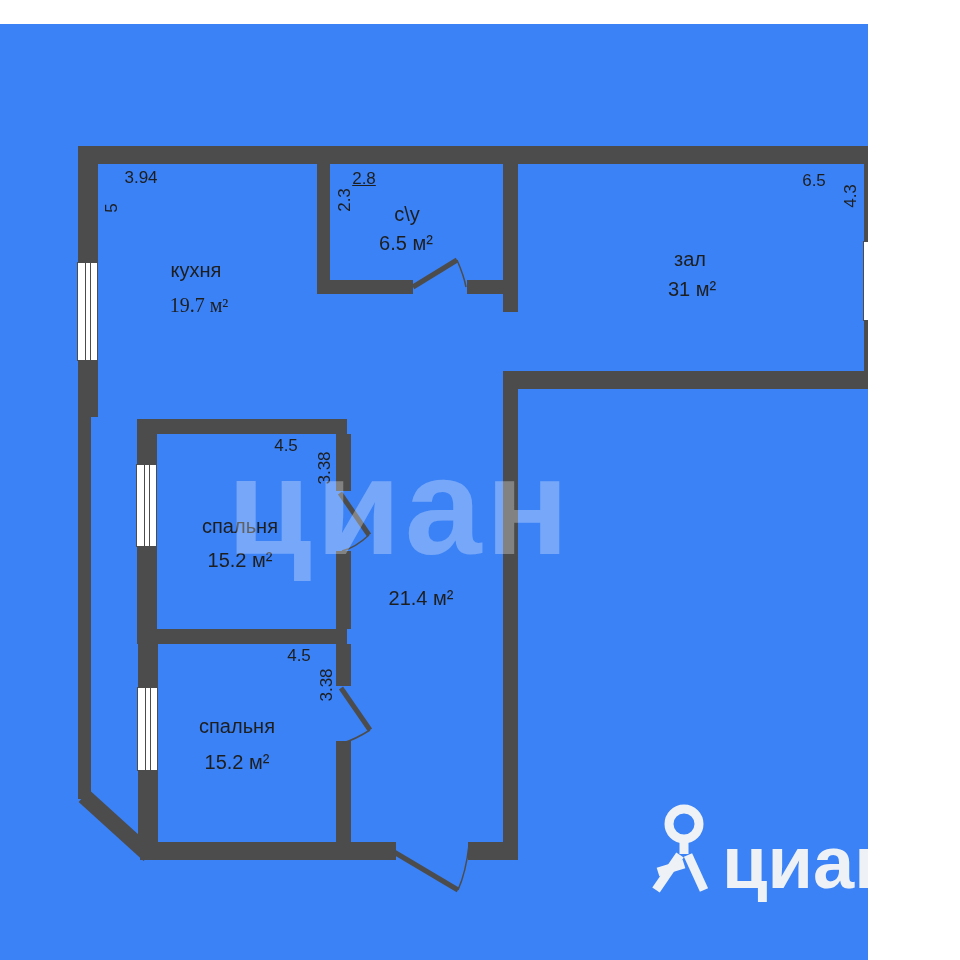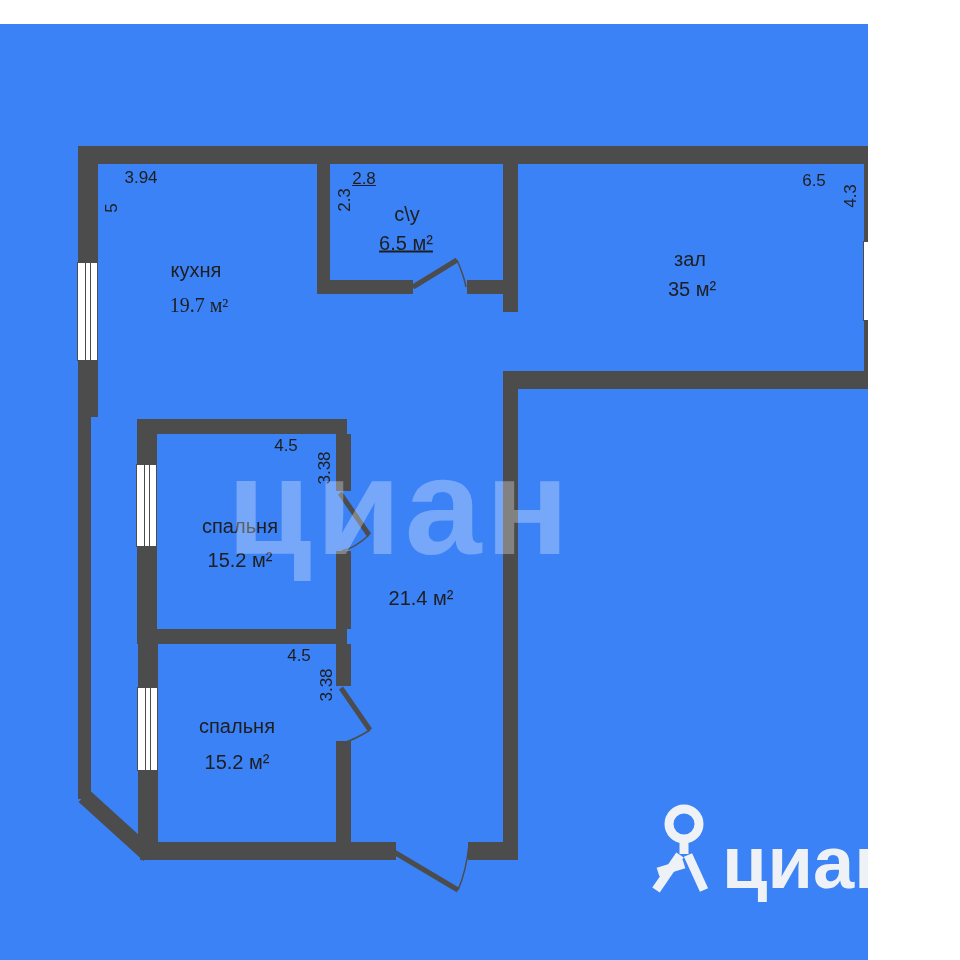"6.5 м²" div.lbl { text-decoration: underline -> none }
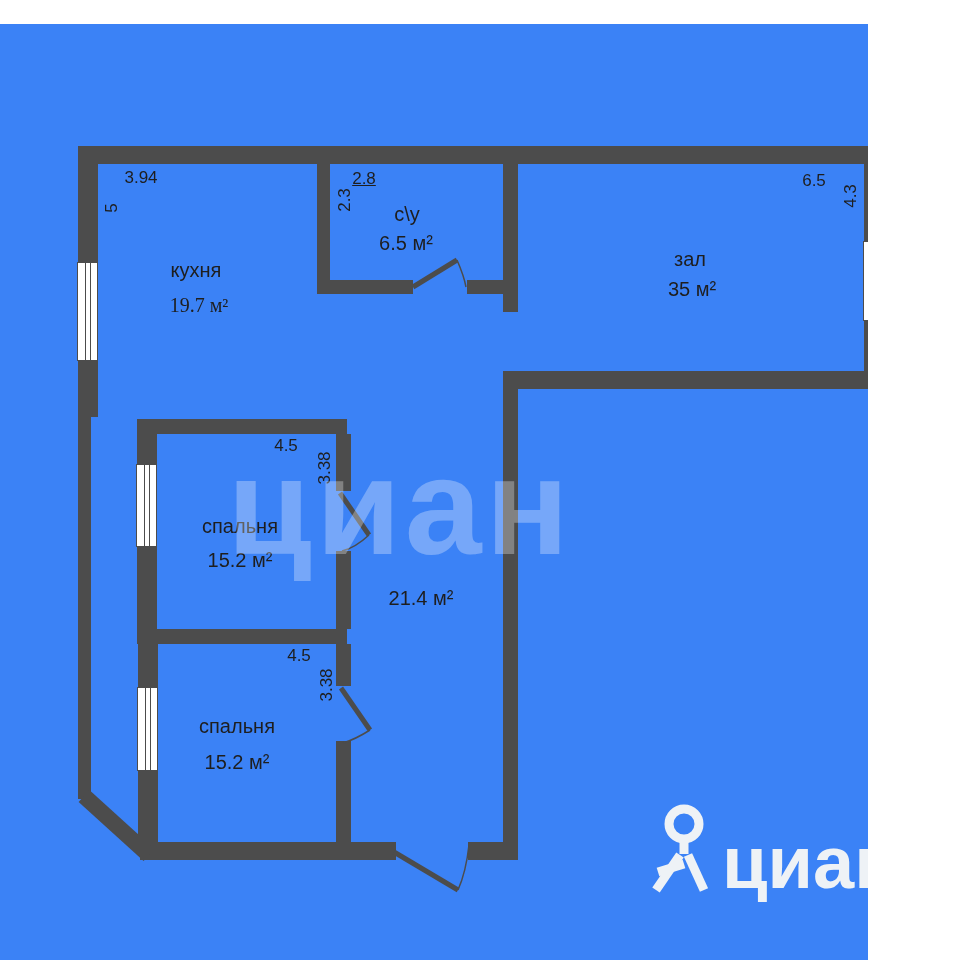"35 м²" div.lbl { text: 35 -> 31 }
